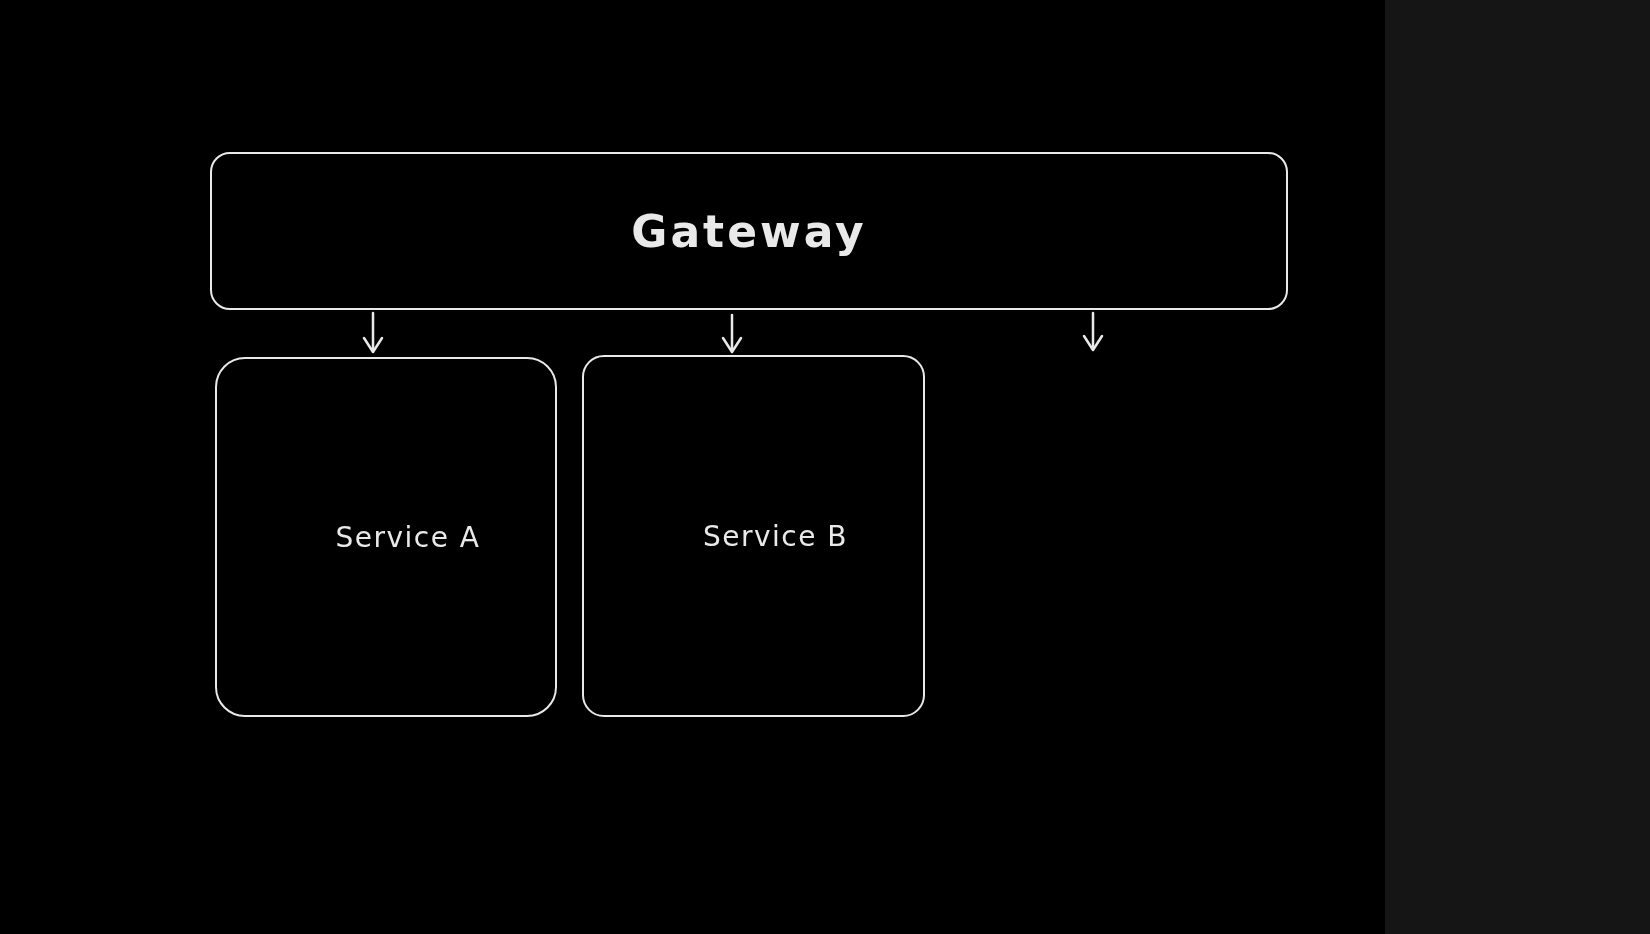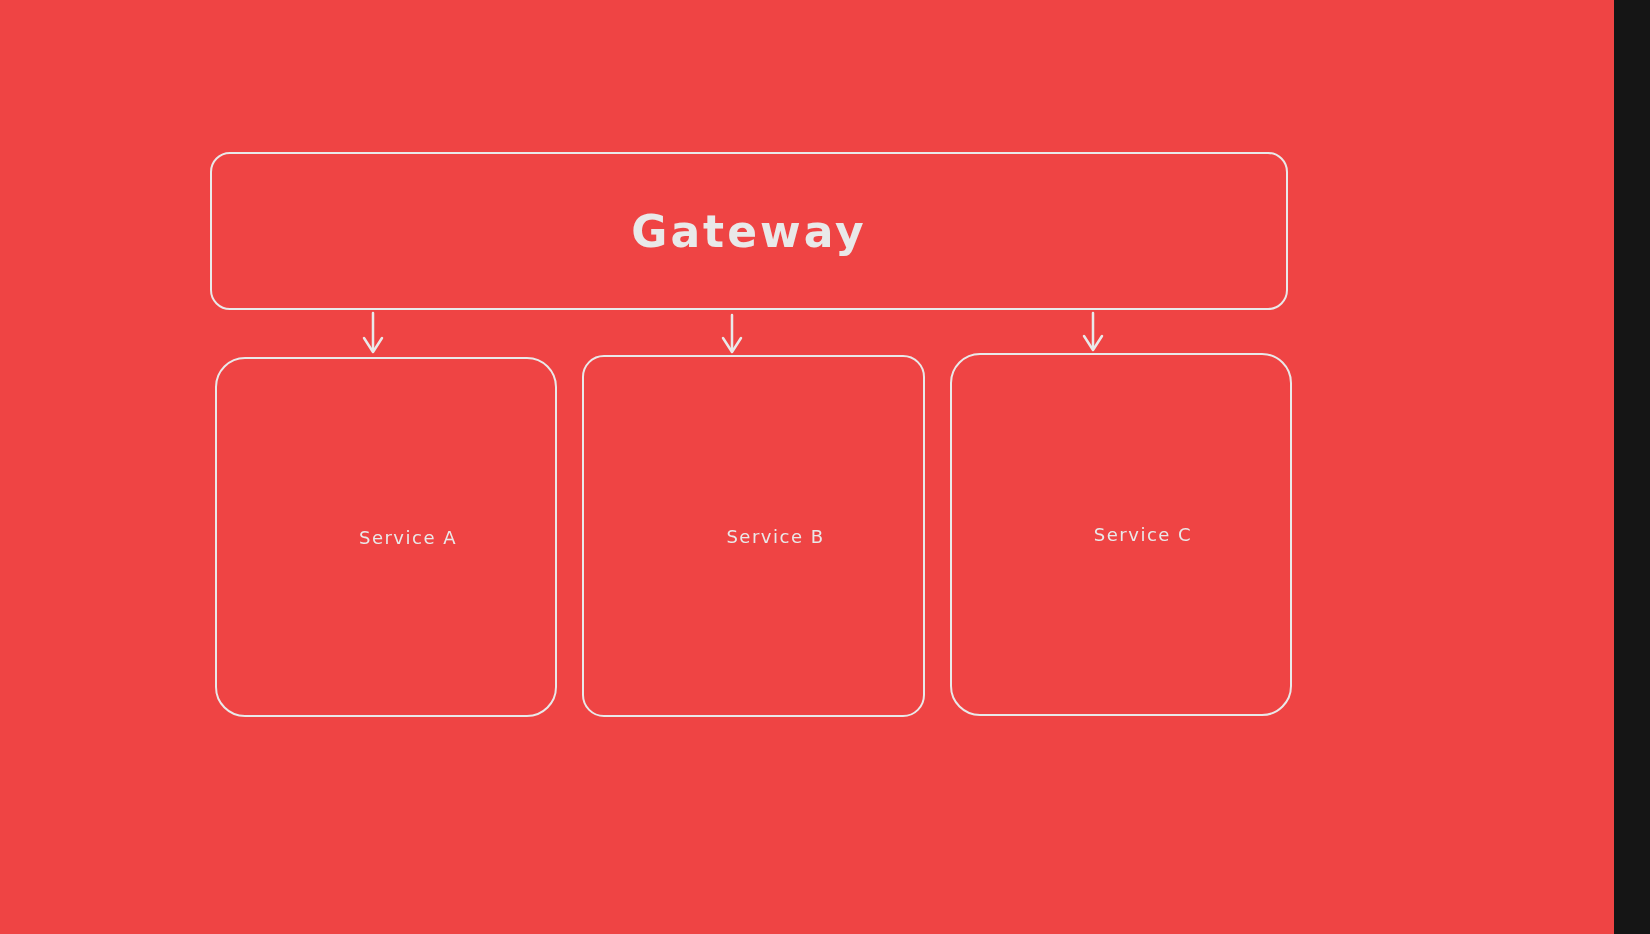"Gateway" .canvas { background: #ef4444 -> #000000; width: 1614px -> 1385px }
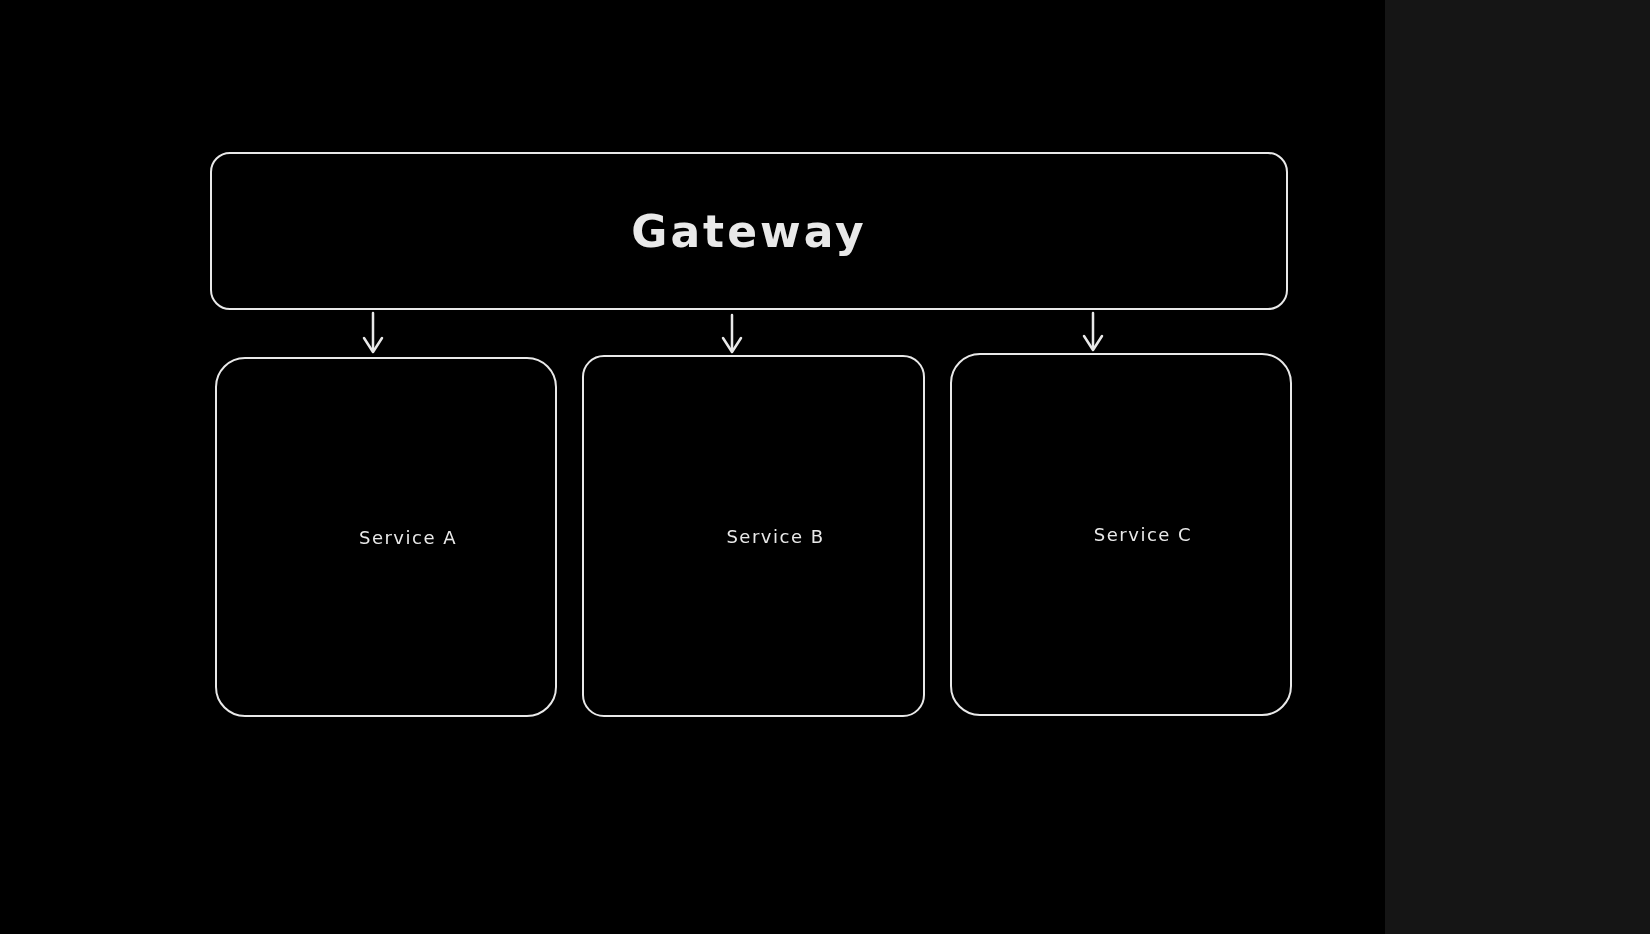"Service A" .service-label { font-size: 18px -> 28px }
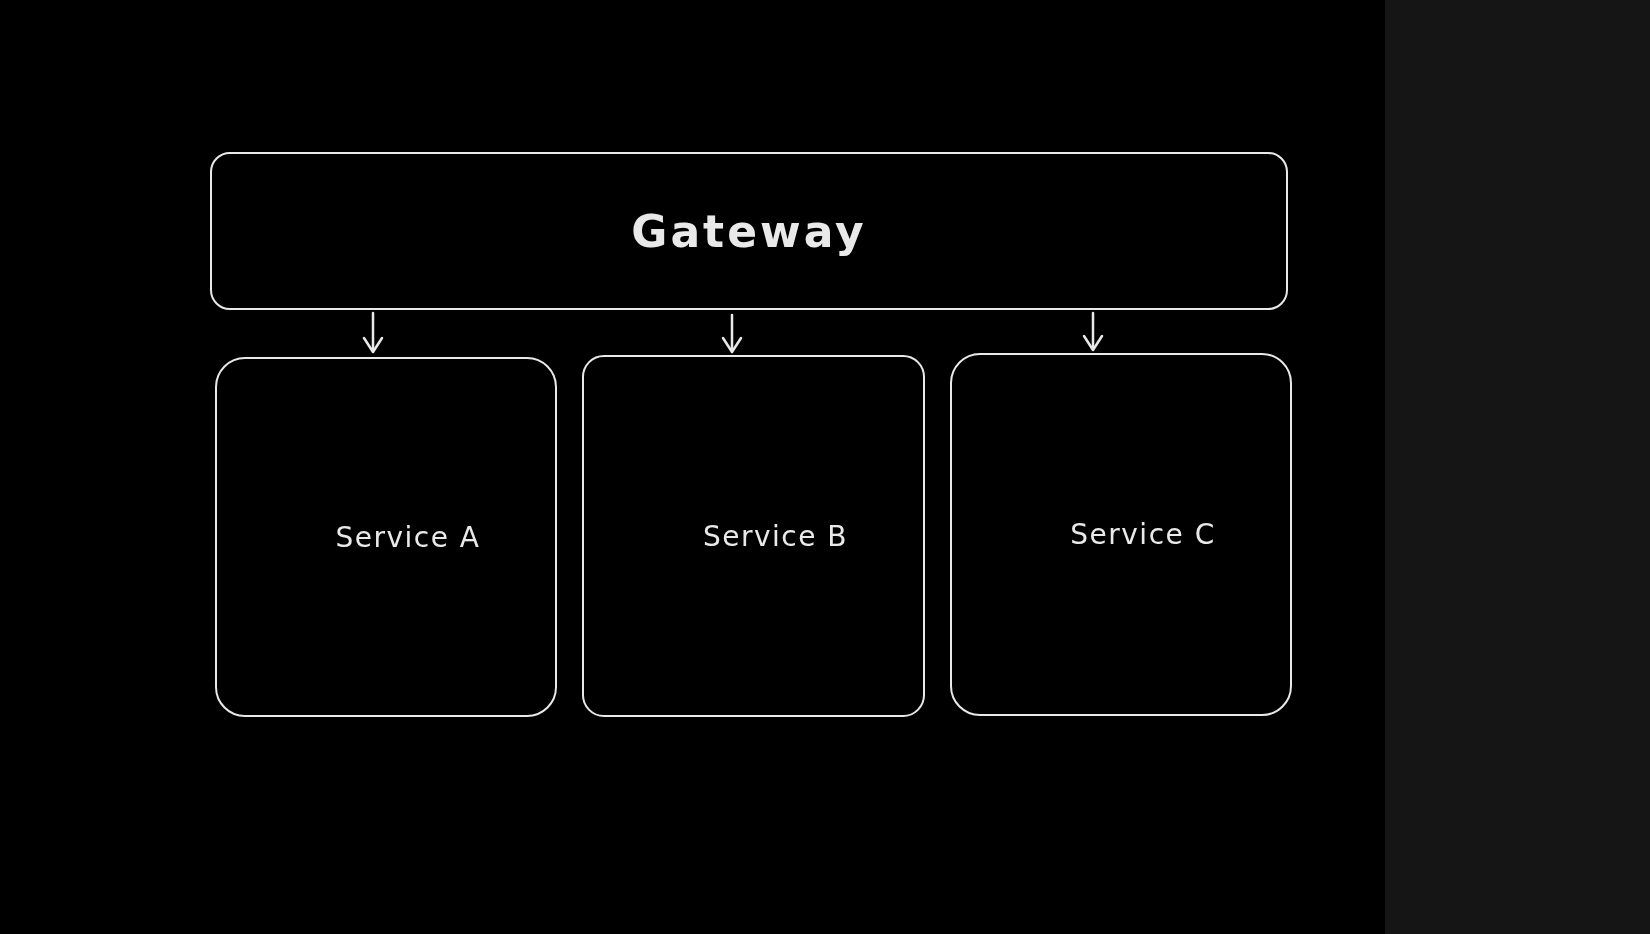"Service C" div.node { html: <div> <span>Service C</span> </div> -> none }
